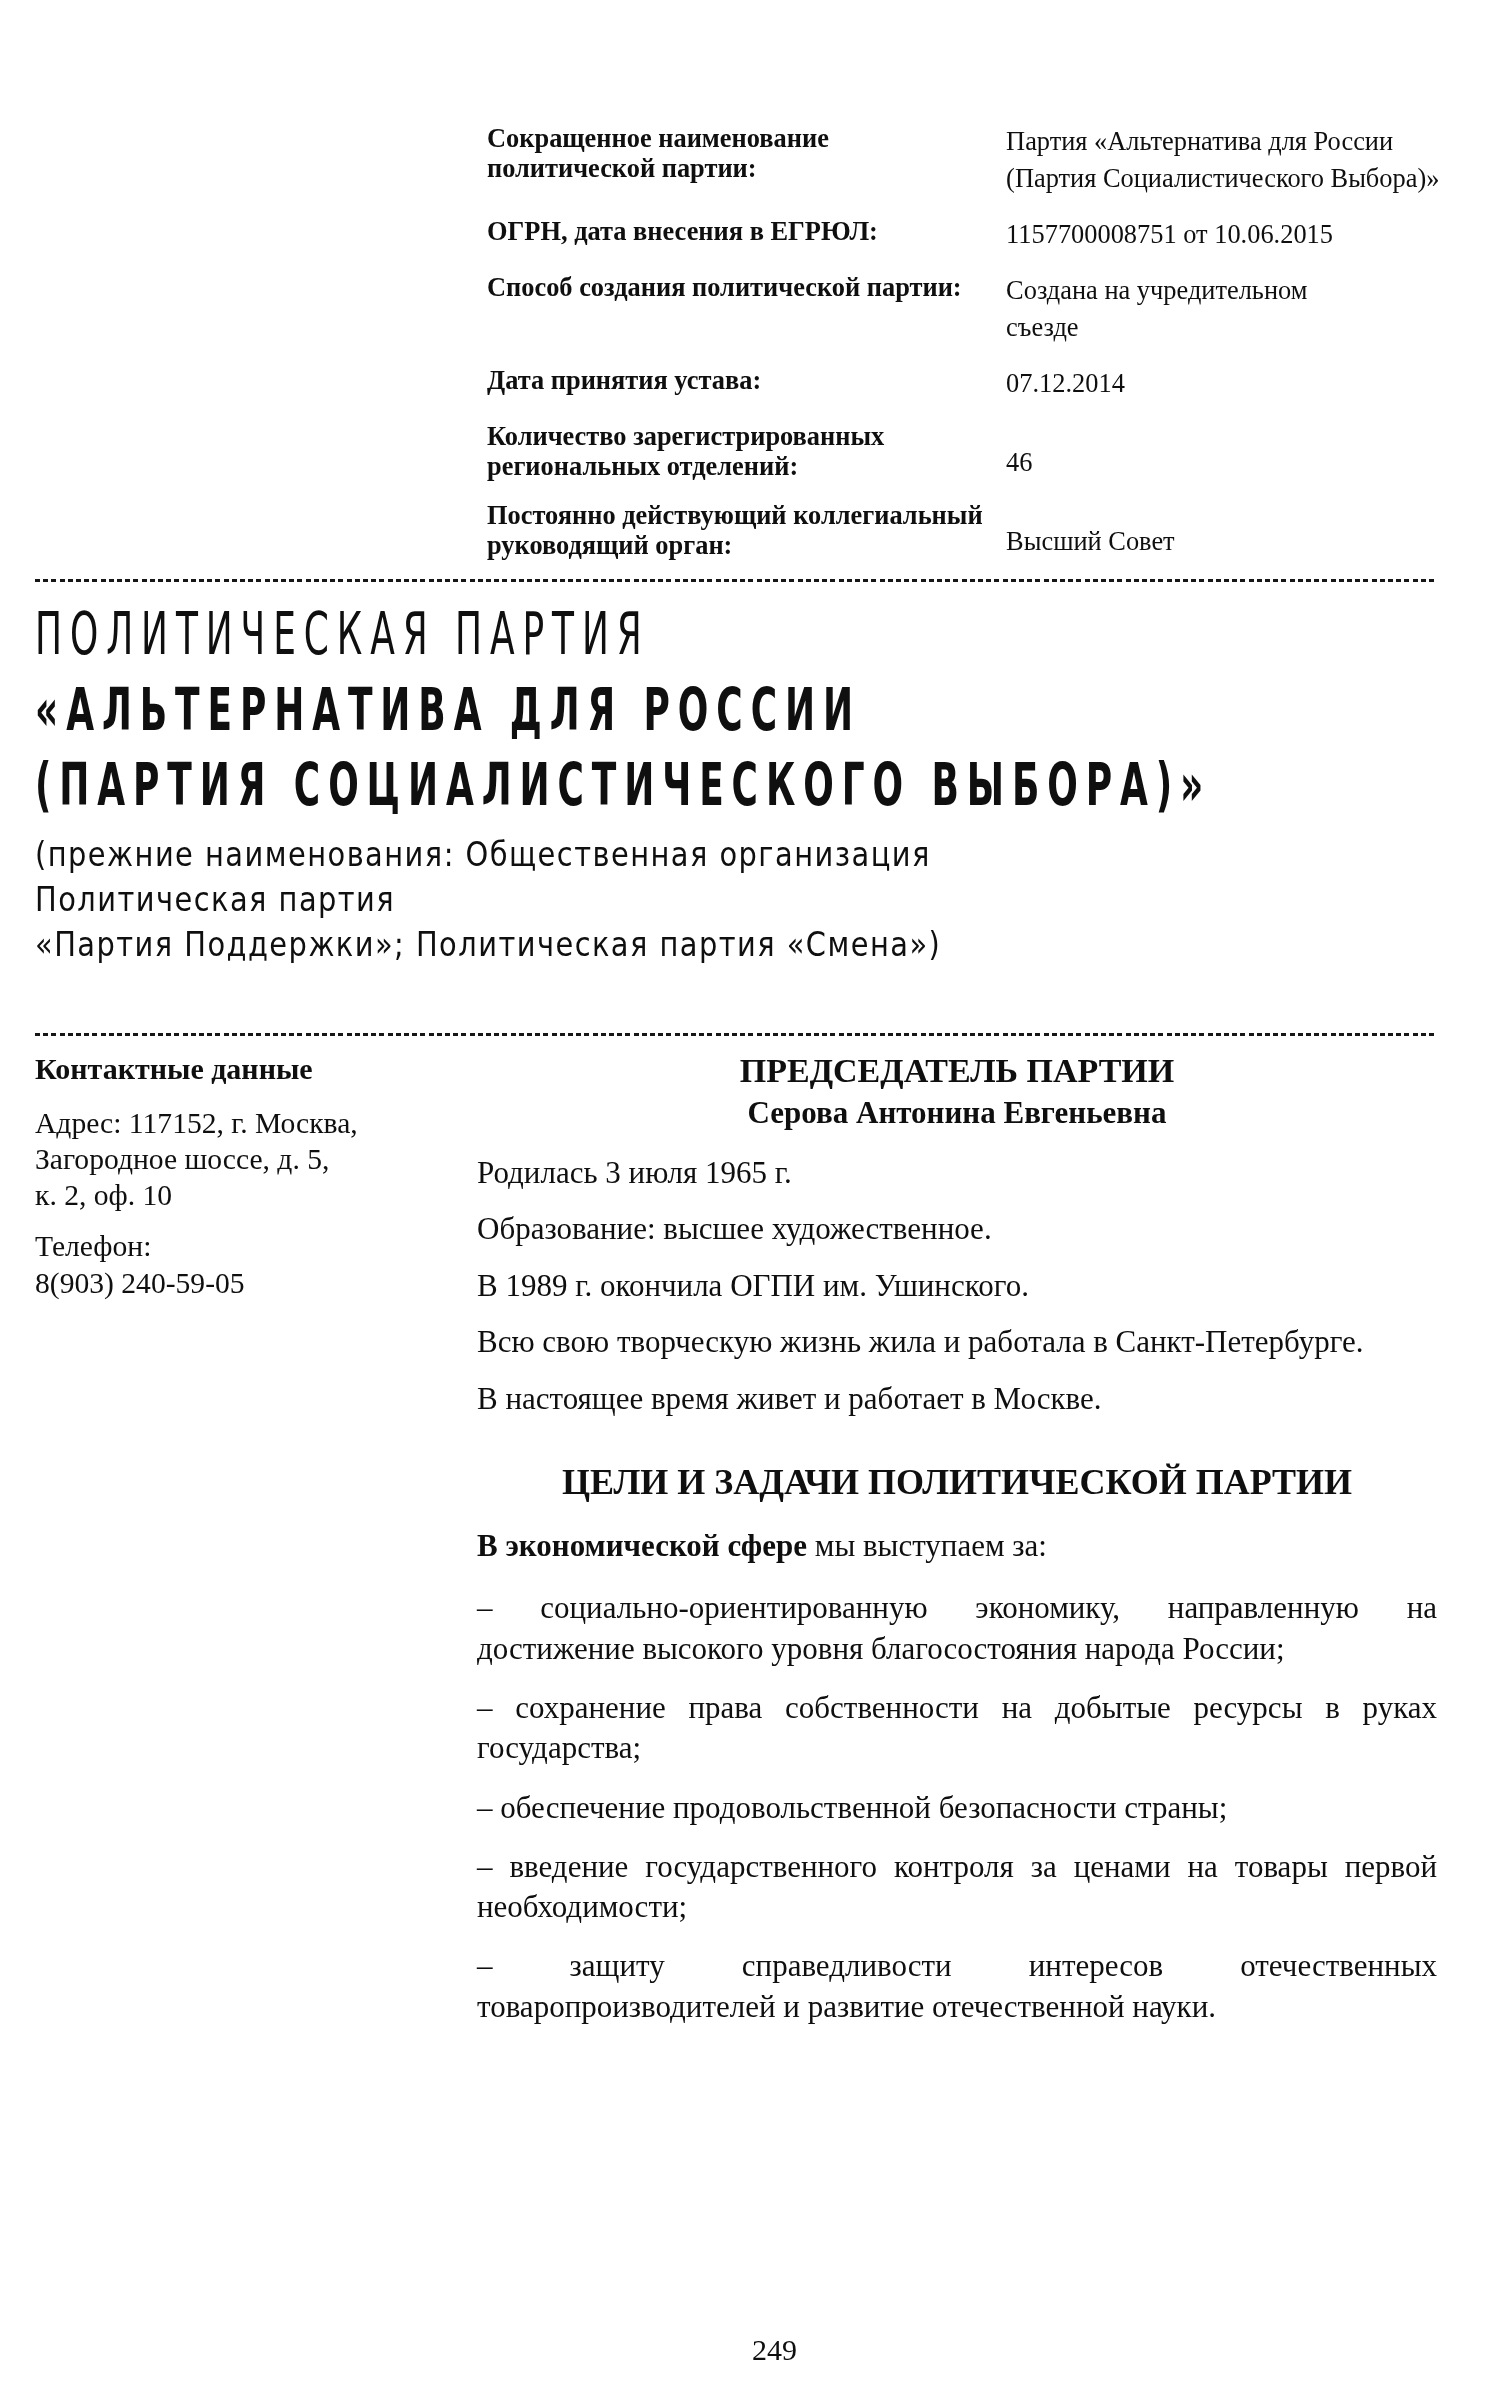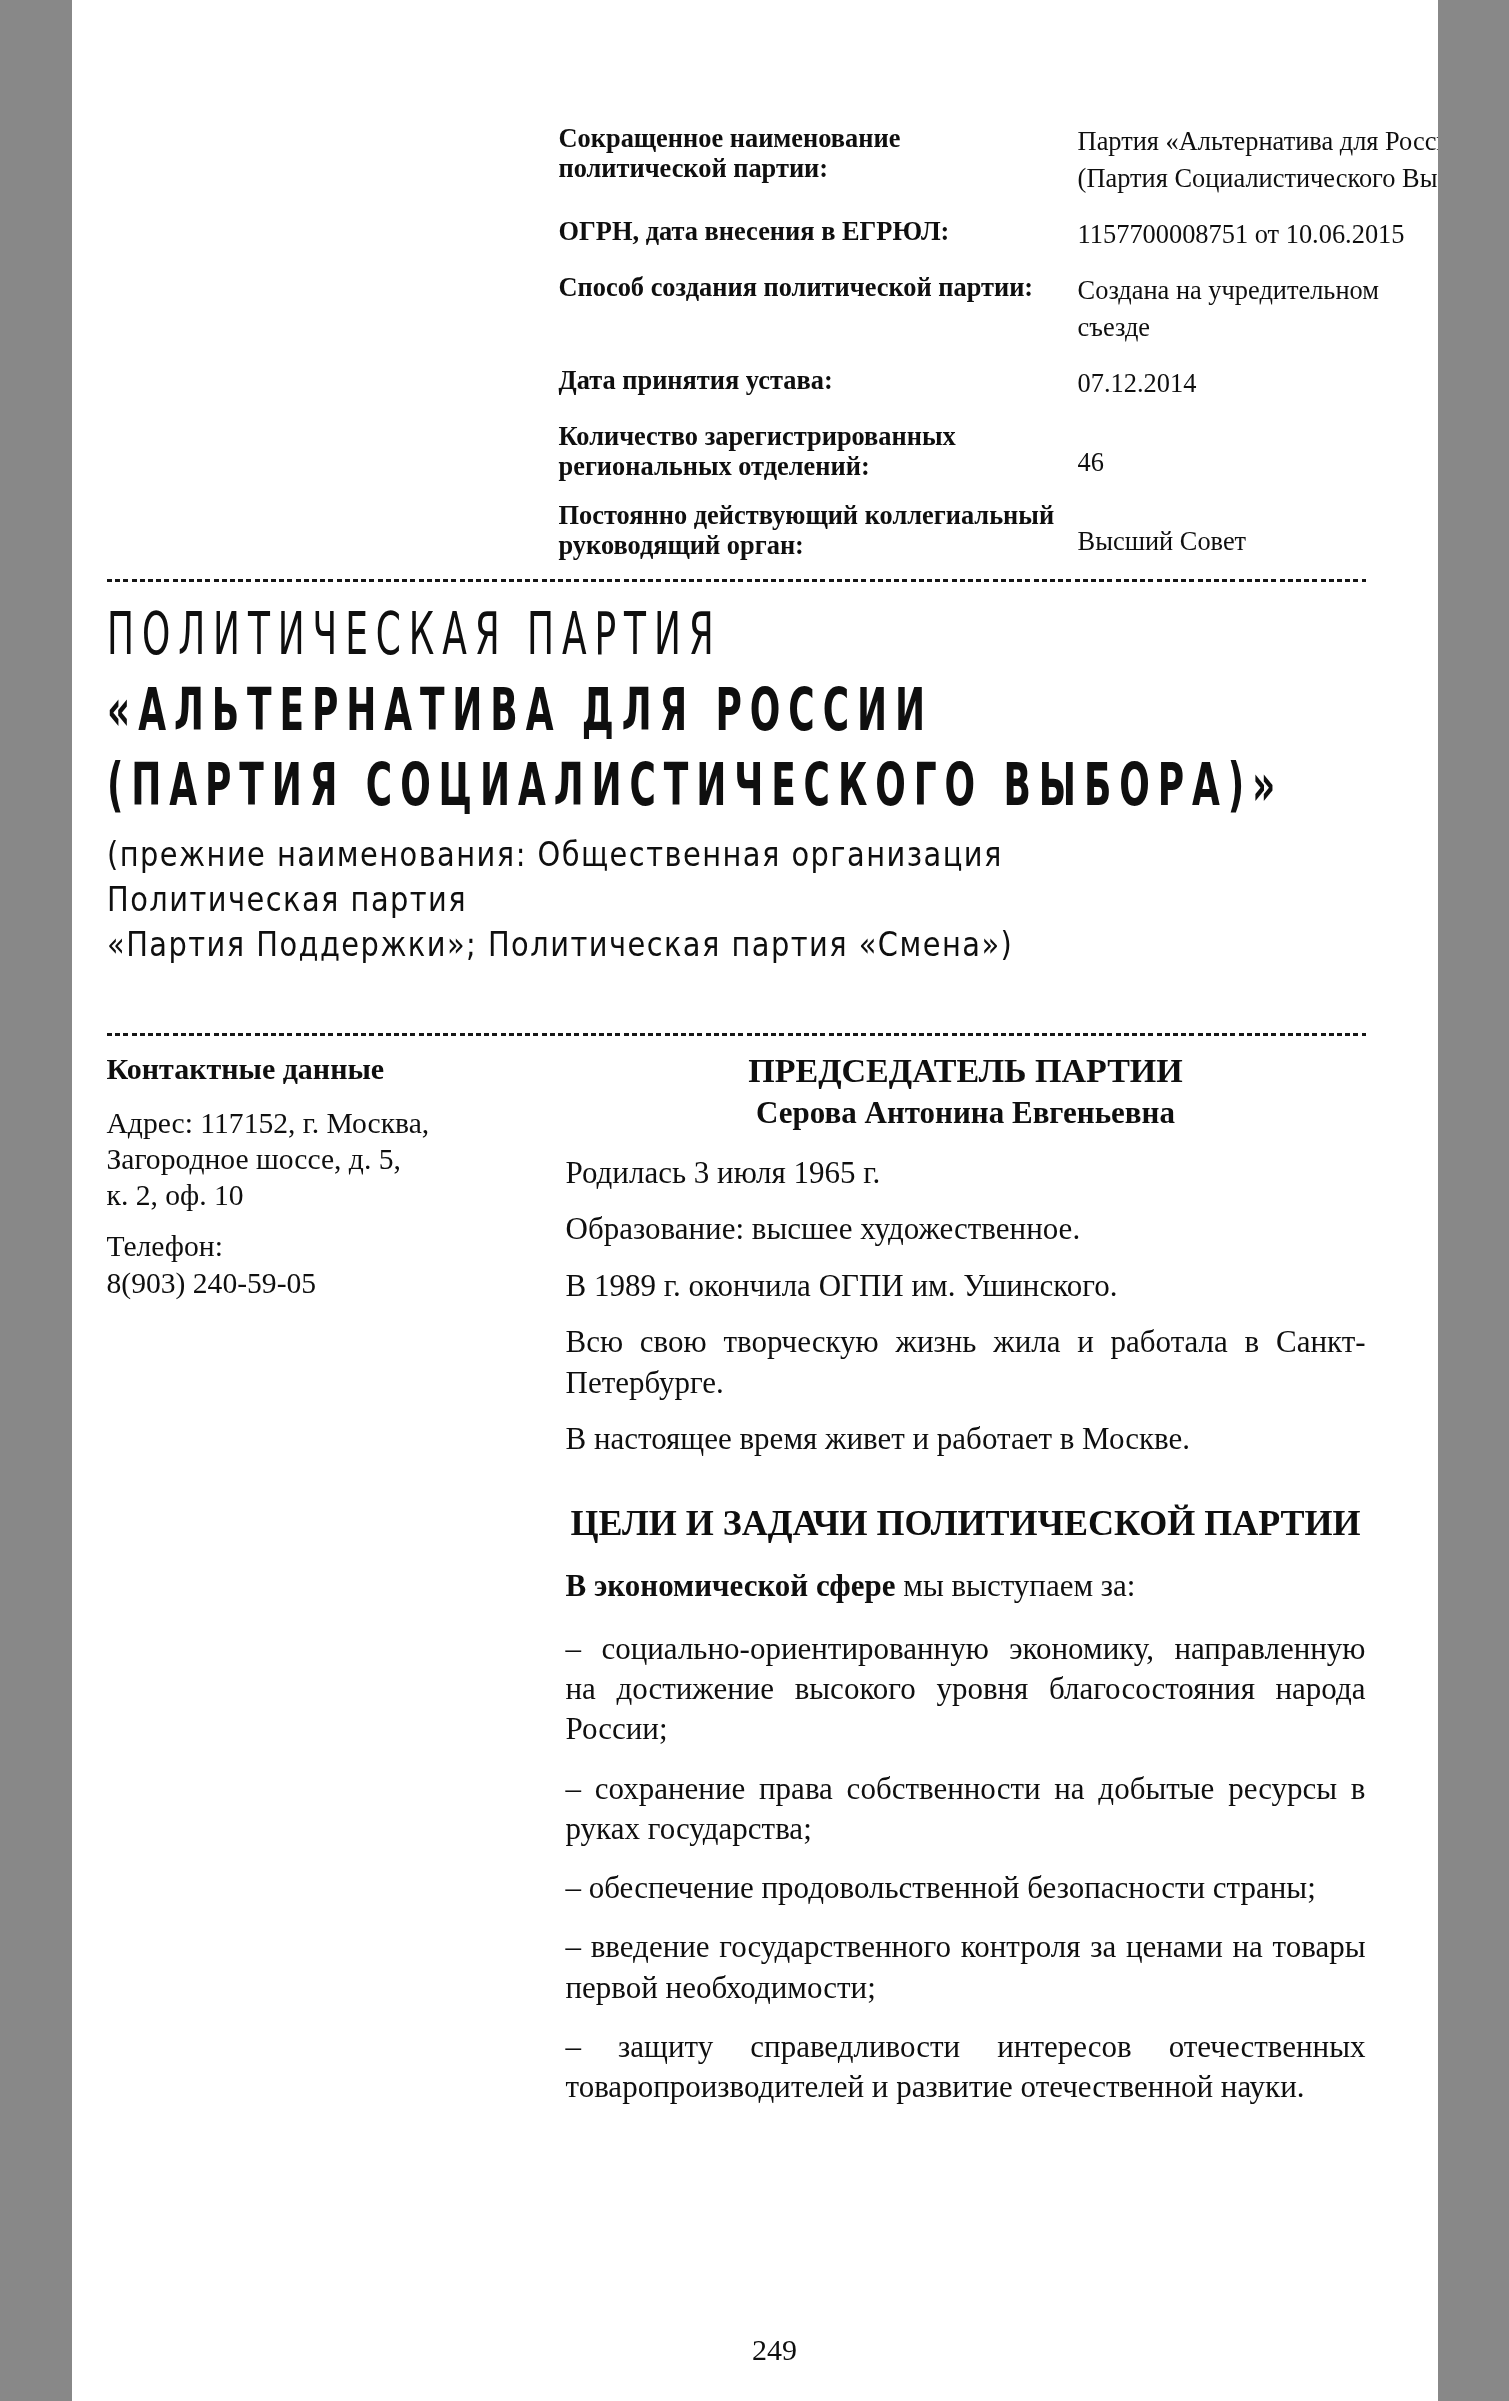"Сокращенное наименование" .page { width: 1366px -> 1509px }
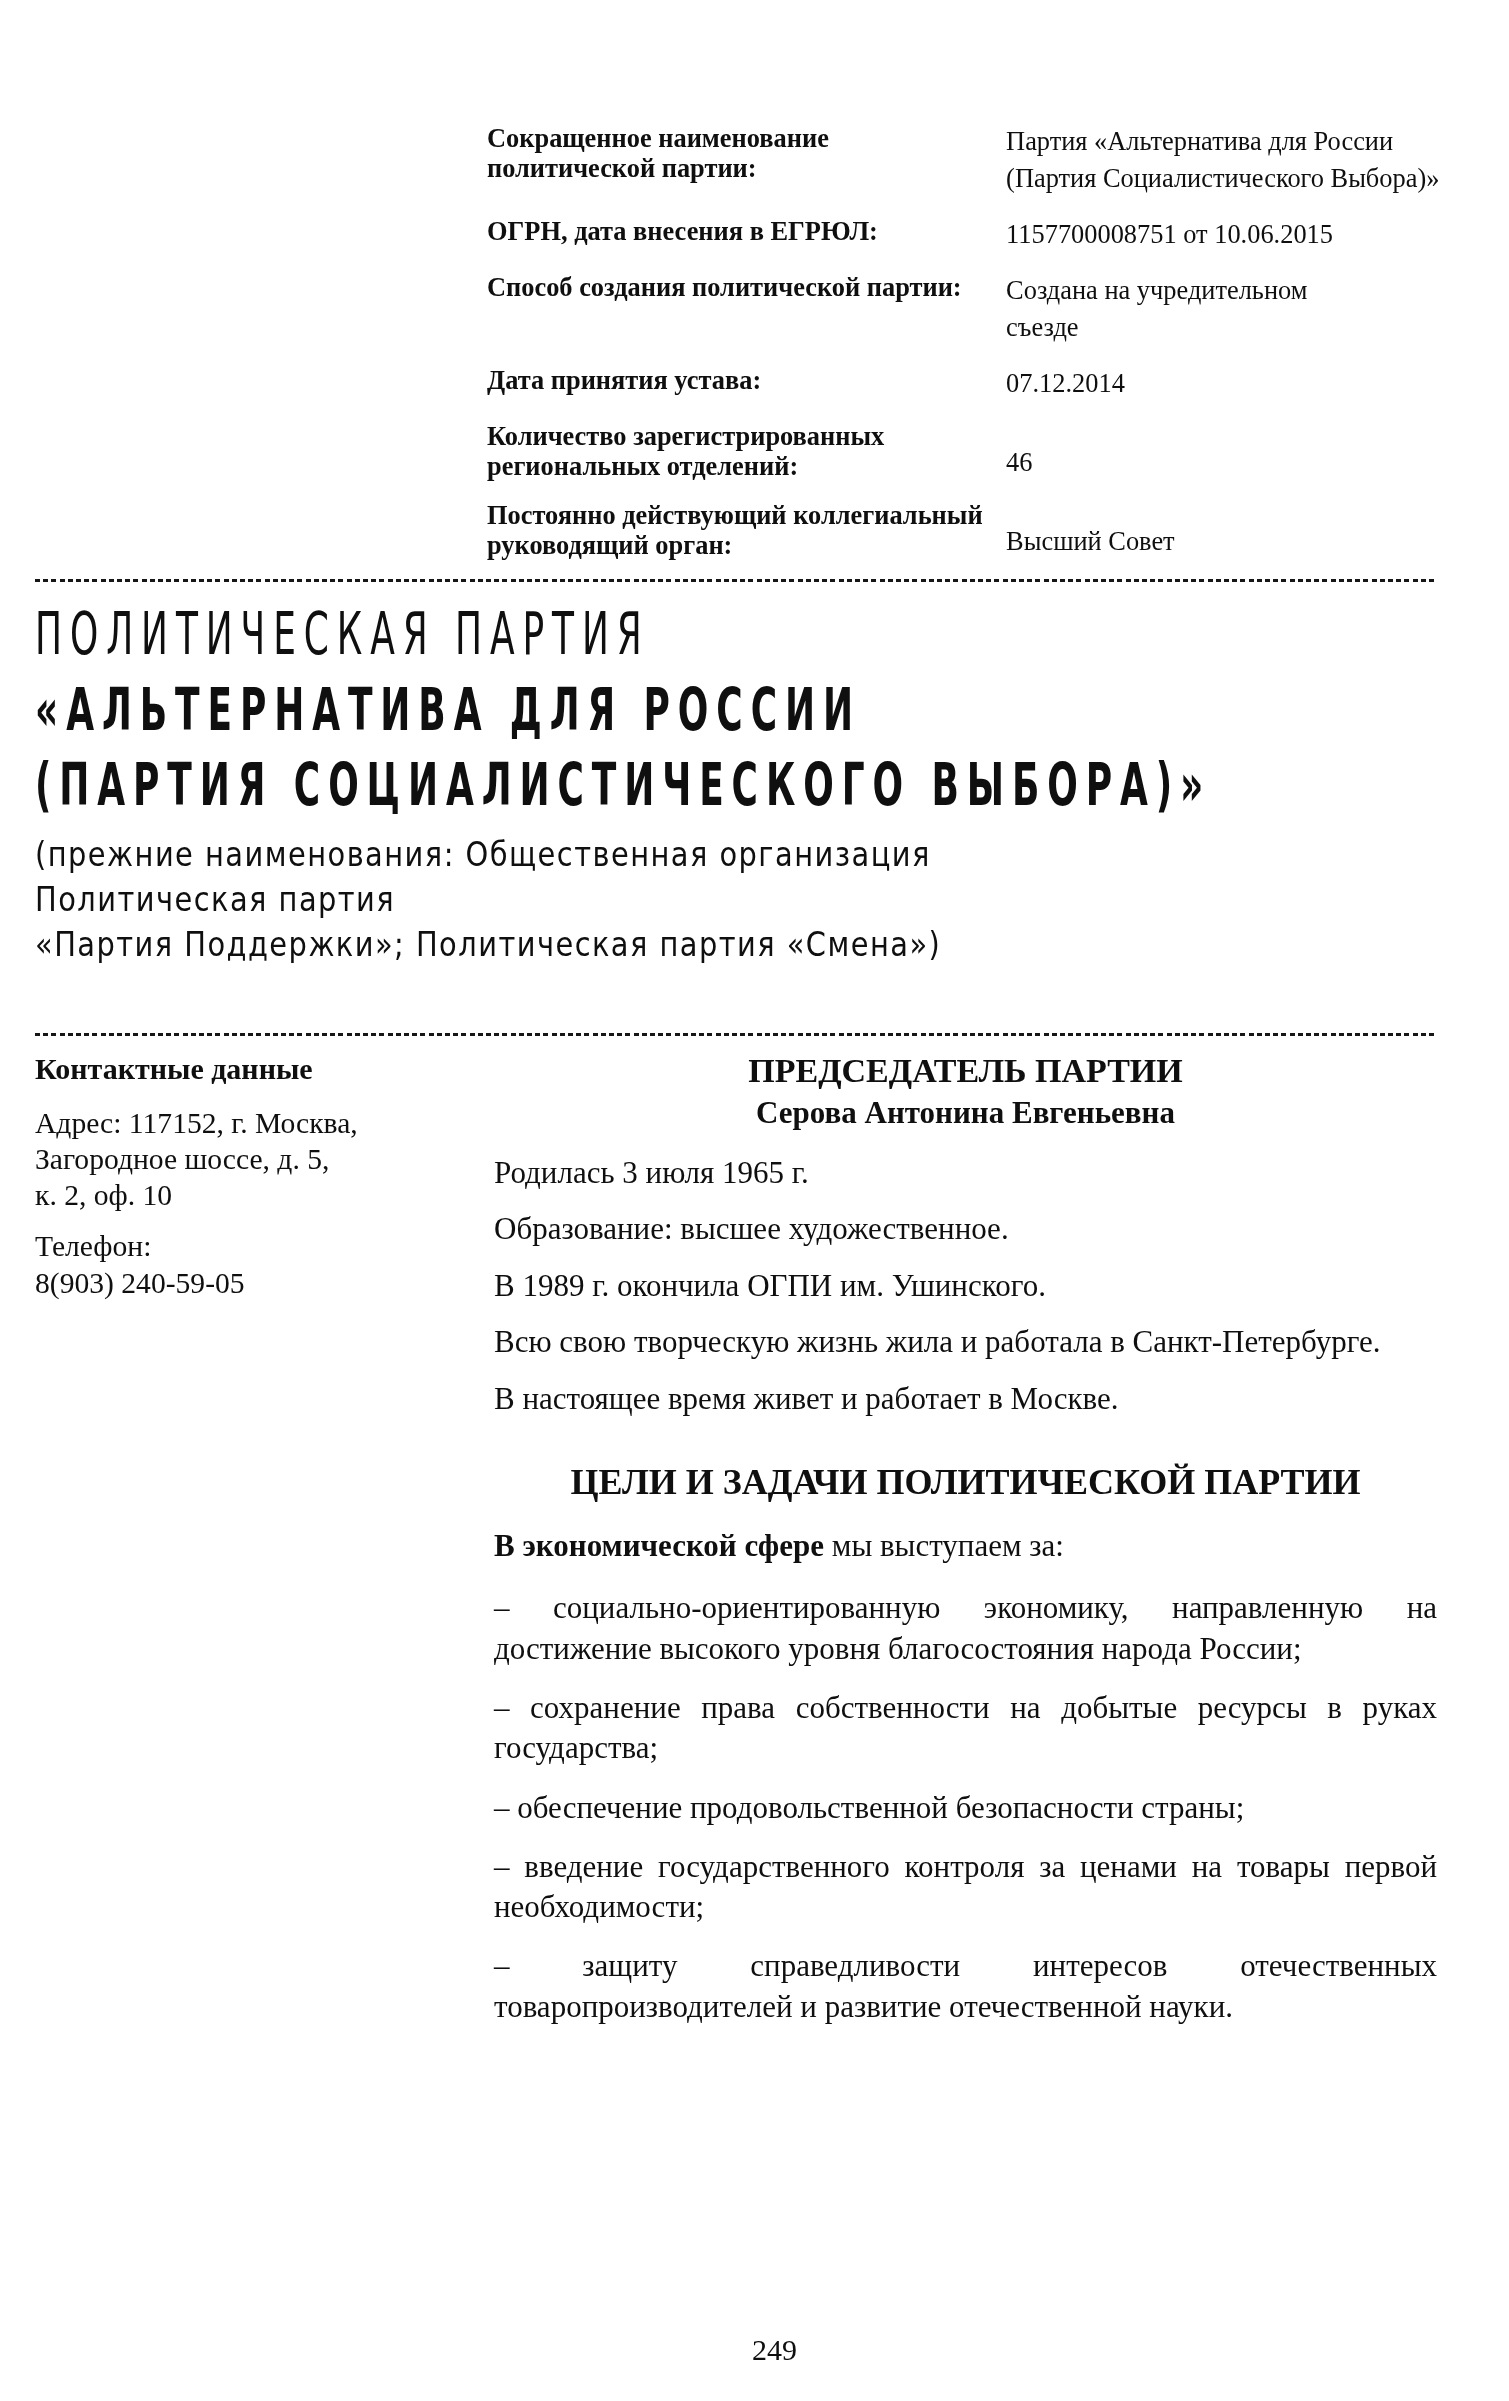"ПРЕДСЕДАТЕЛЬ ПАРТИИ" .main-col { margin-left: 38px -> 21px }
